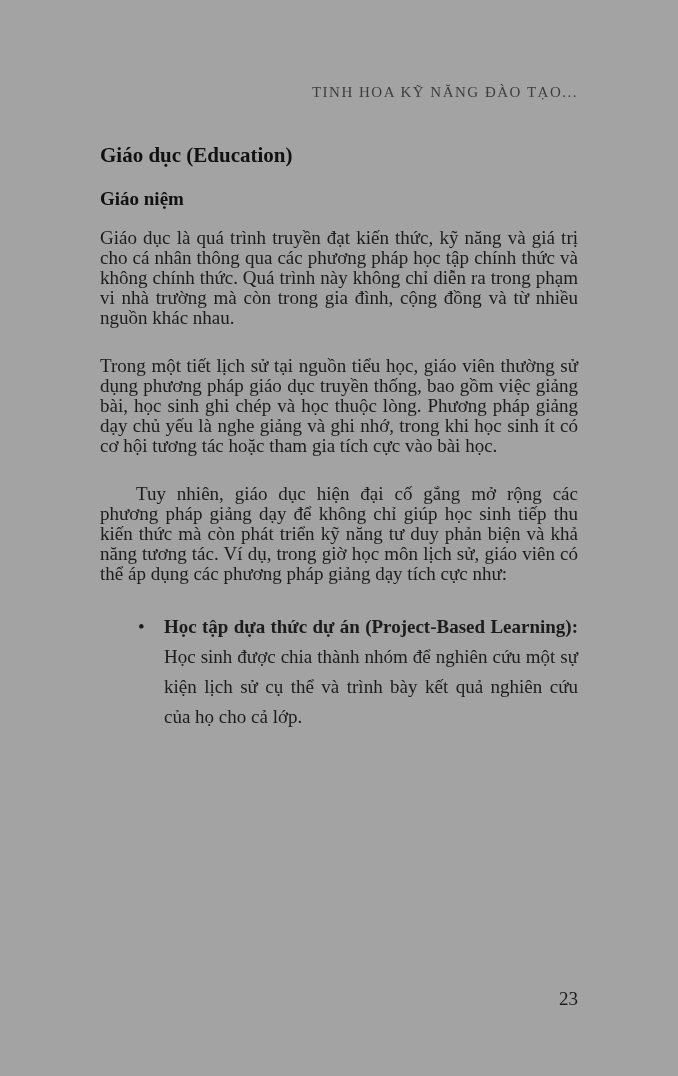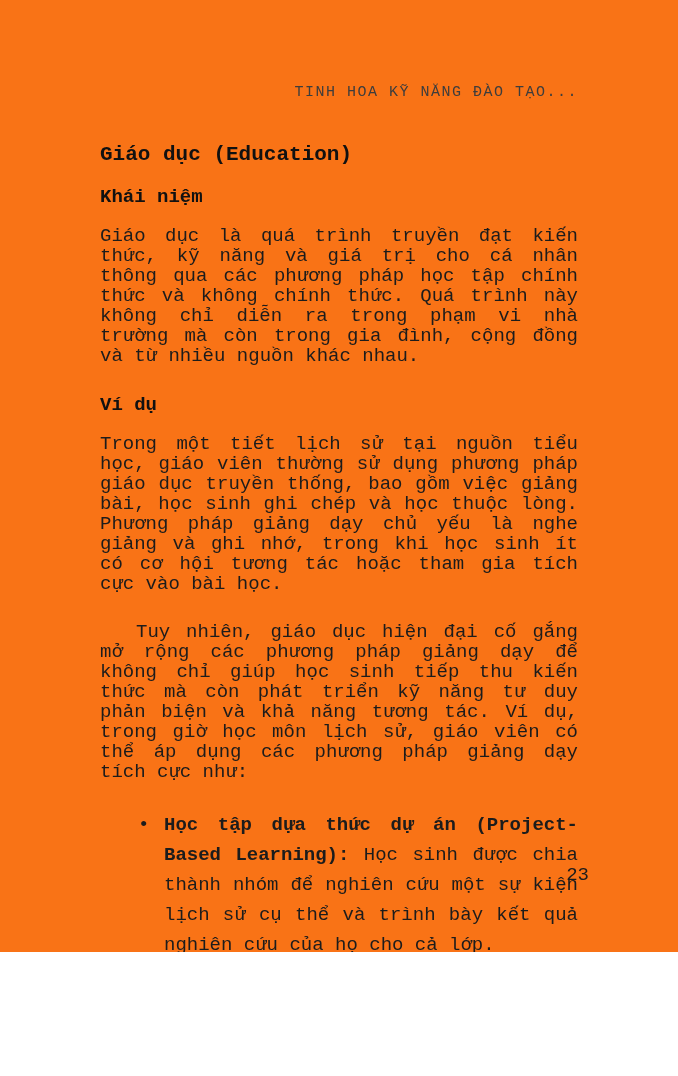"TINH HOA KỸ NĂNG ĐÀO" .page { background: #f97316 -> #a3a3a3; font-family: Liberation Mono, monospace -> Liberation Serif, serif; height: 952px -> 1076px }
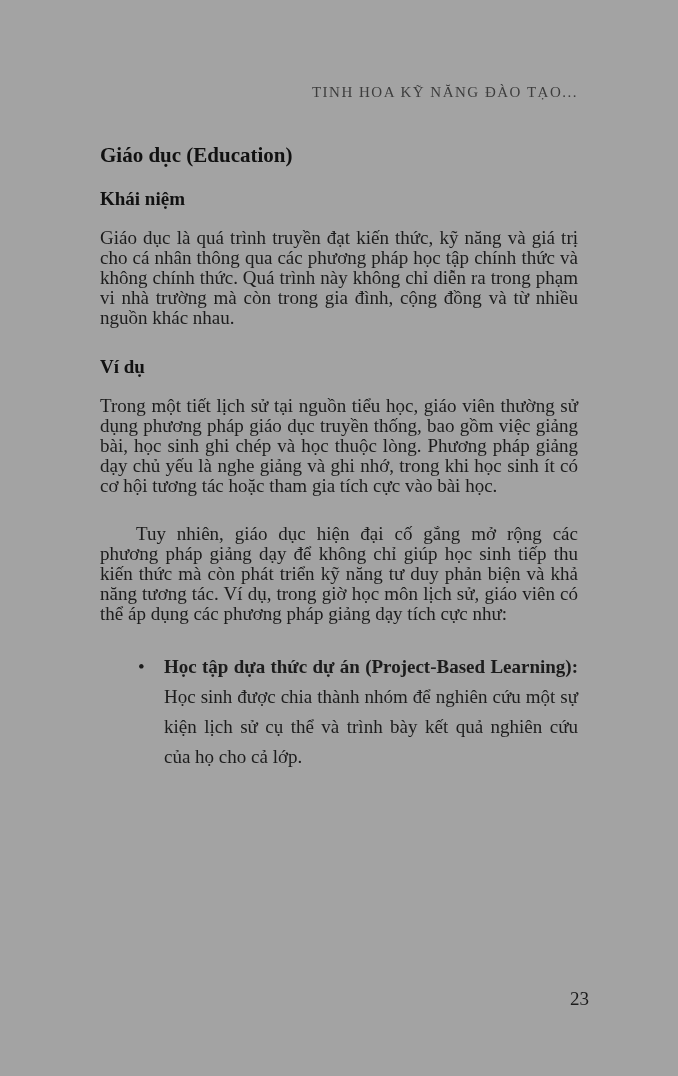"Khái niệm" h2.sub-heading { text: Khái -> Giáo }
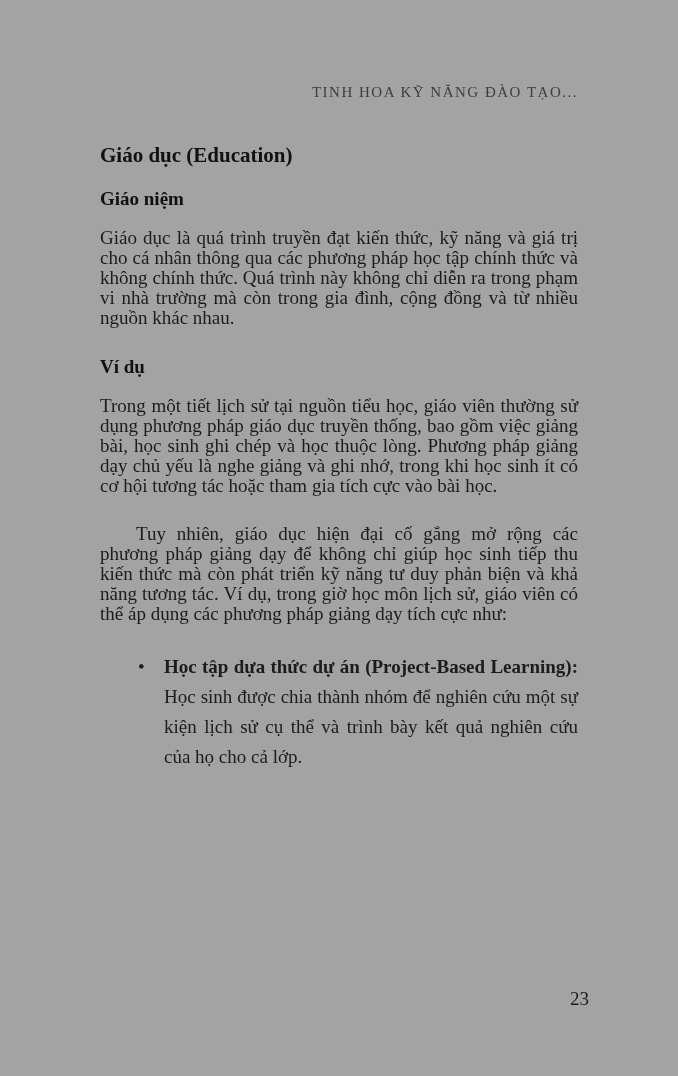"Ví dụ" h2.sub-heading { html: <h2>Ví dụ</h2> -> none }
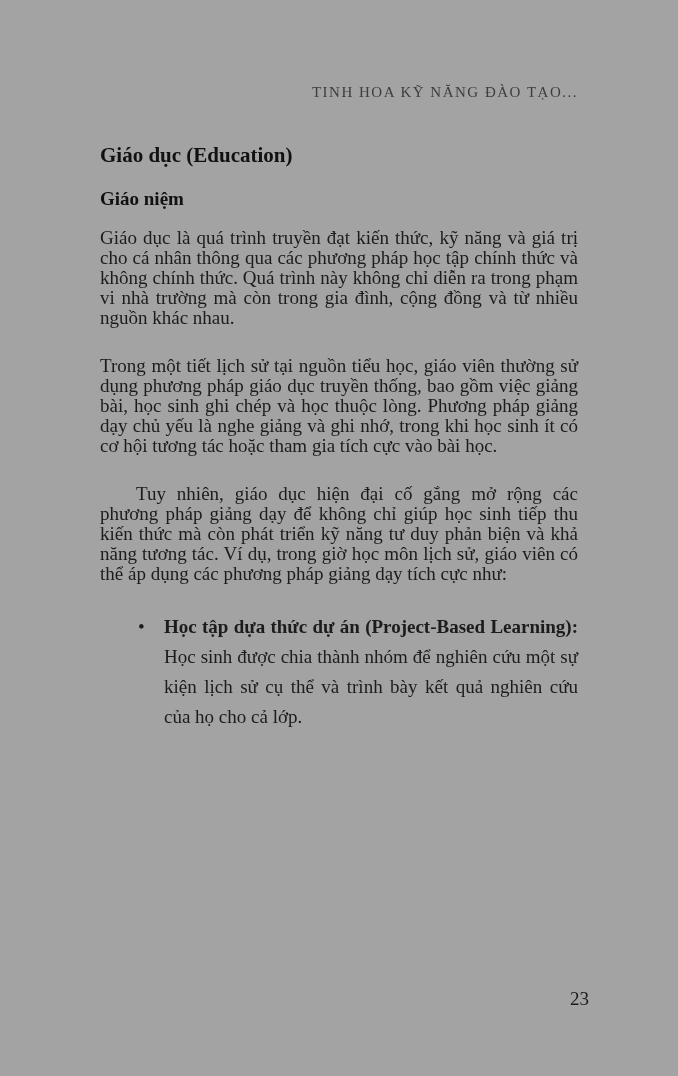"23" .page-number { right: 89px -> 100px }
